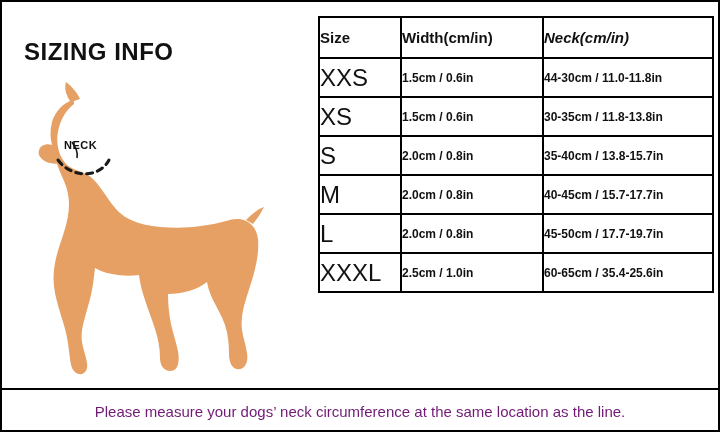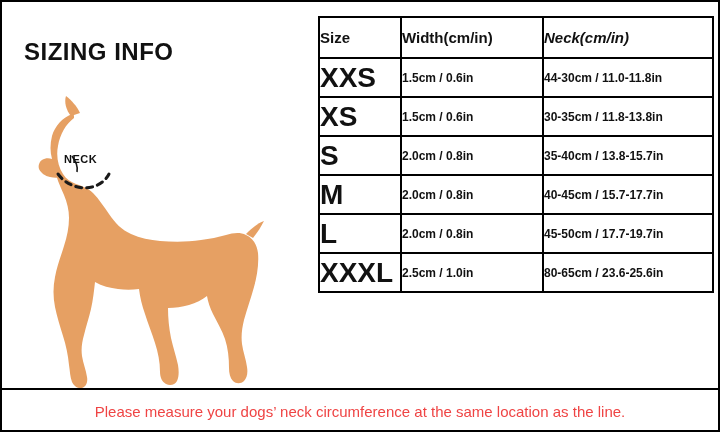"XXS" #size-table tbody .cell-size { font-size: 28px -> 24px; font-weight: bold -> normal }
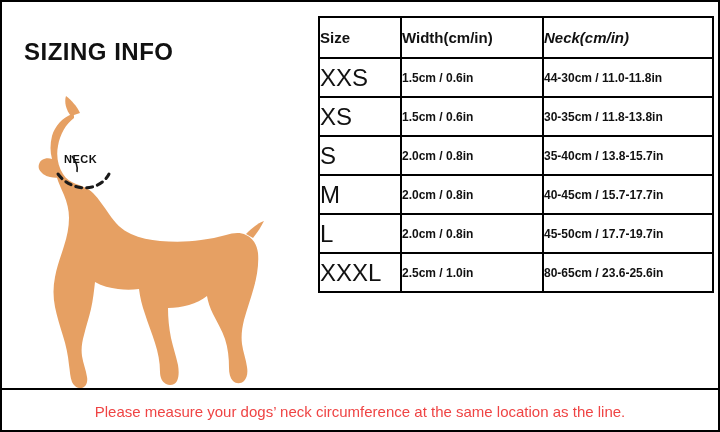"NECK" #dog-wrap { top: 88px -> 74px }
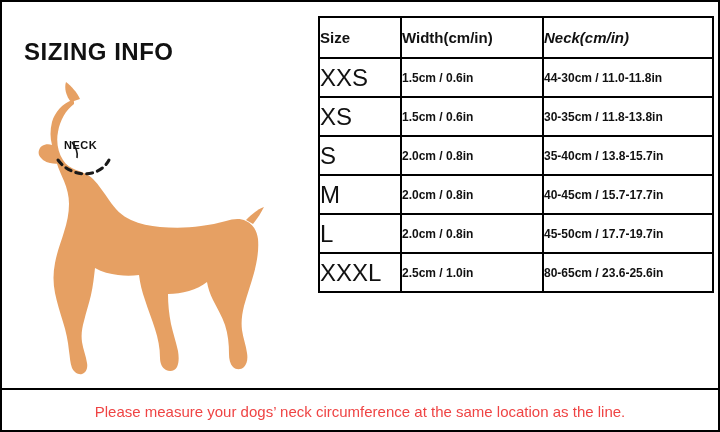"80-65cm / 23.6-25.6in" td.cell-neck { text: 80-65cm / 23.6-25.6in -> 60-65cm / 35.4-25.6in }
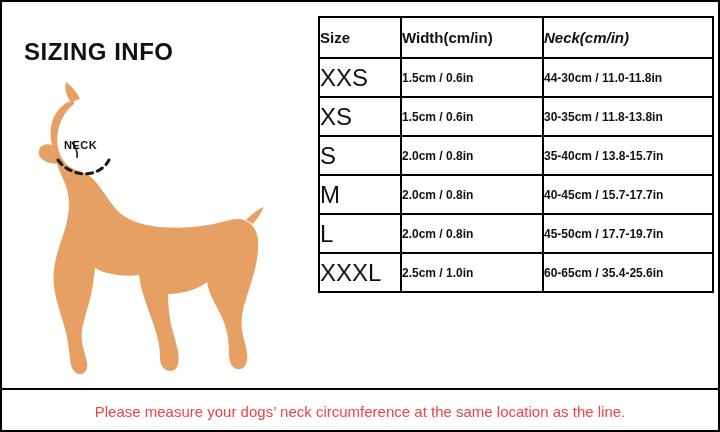"Please measure your dogs’ neck" #footer-note { color: #ef4444 -> #701a75 }
